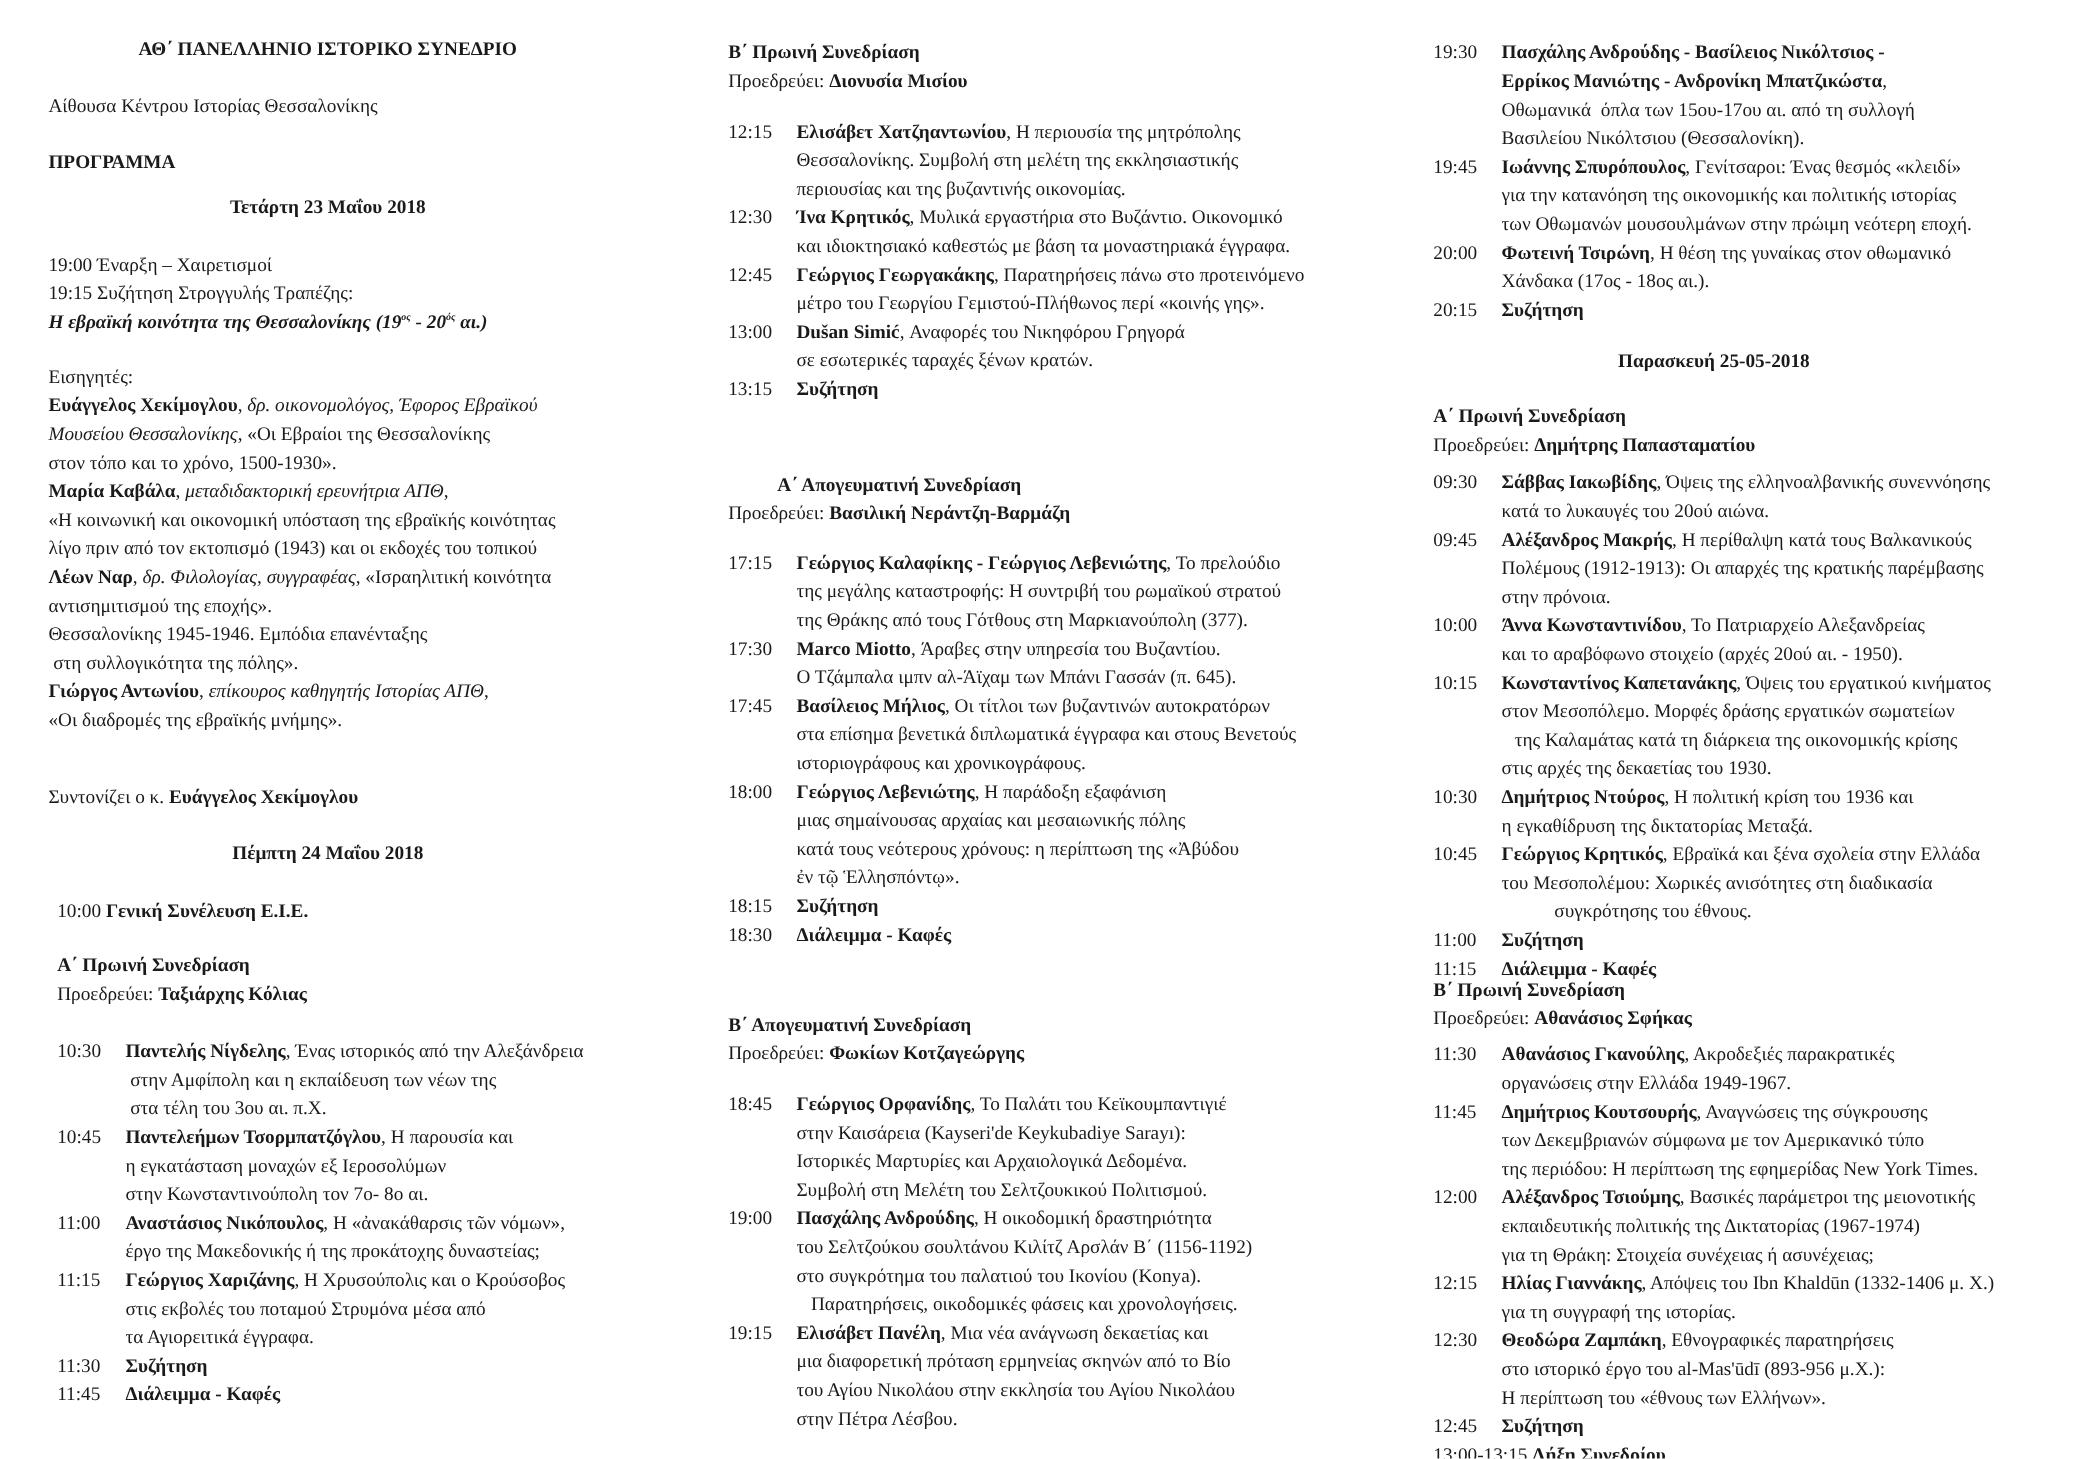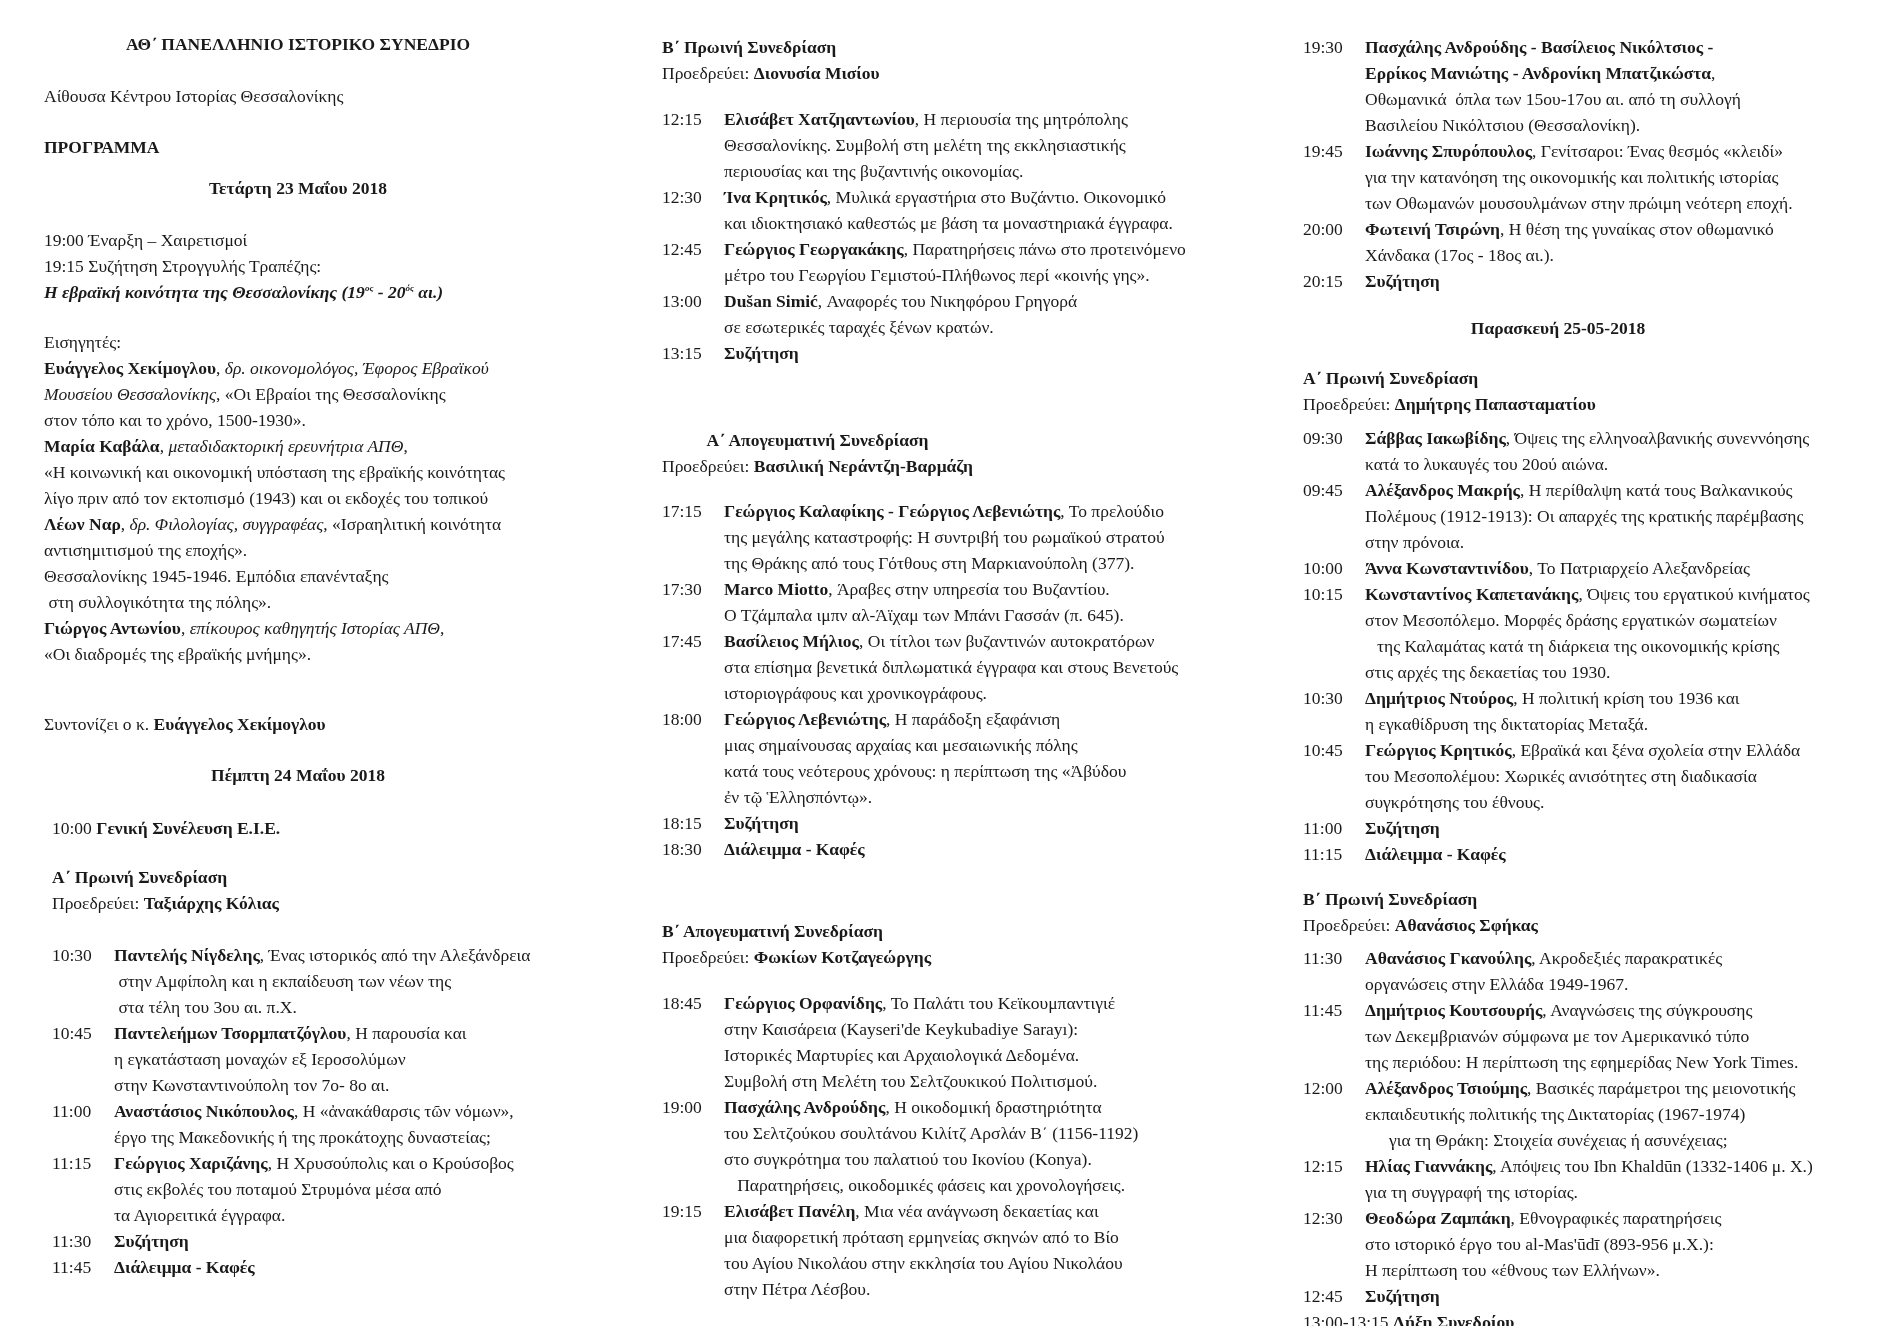"και το αραβόφωνο στοιχείο (αρχές" span.l { html: none -> <span>και το αραβόφωνο στοιχείο (αρχές 20ού αι. - 1950).</span> }
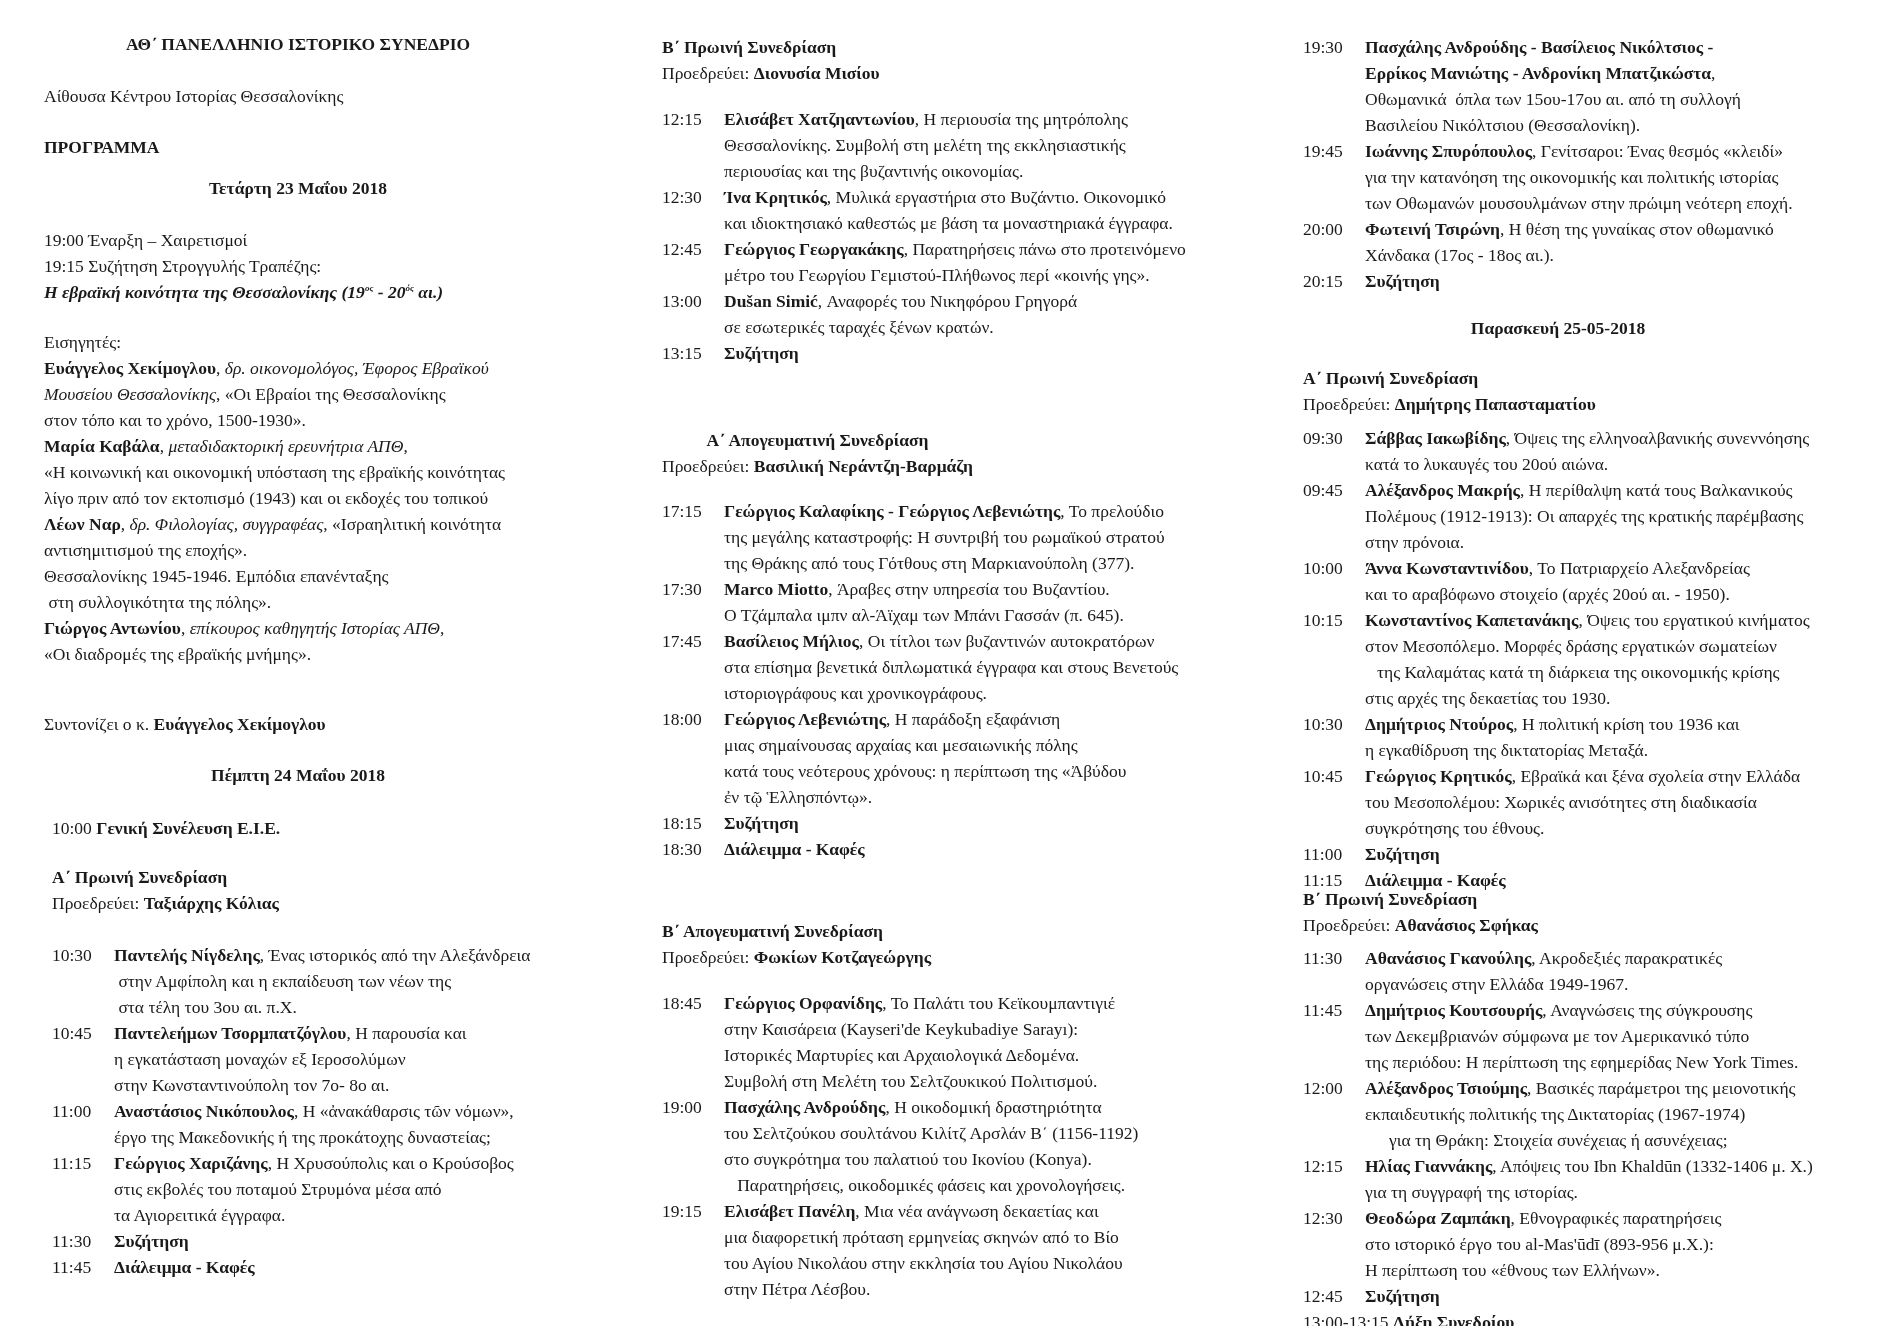"συγκρότησης του έθνους." span.l { margin-left: none -> 48px }
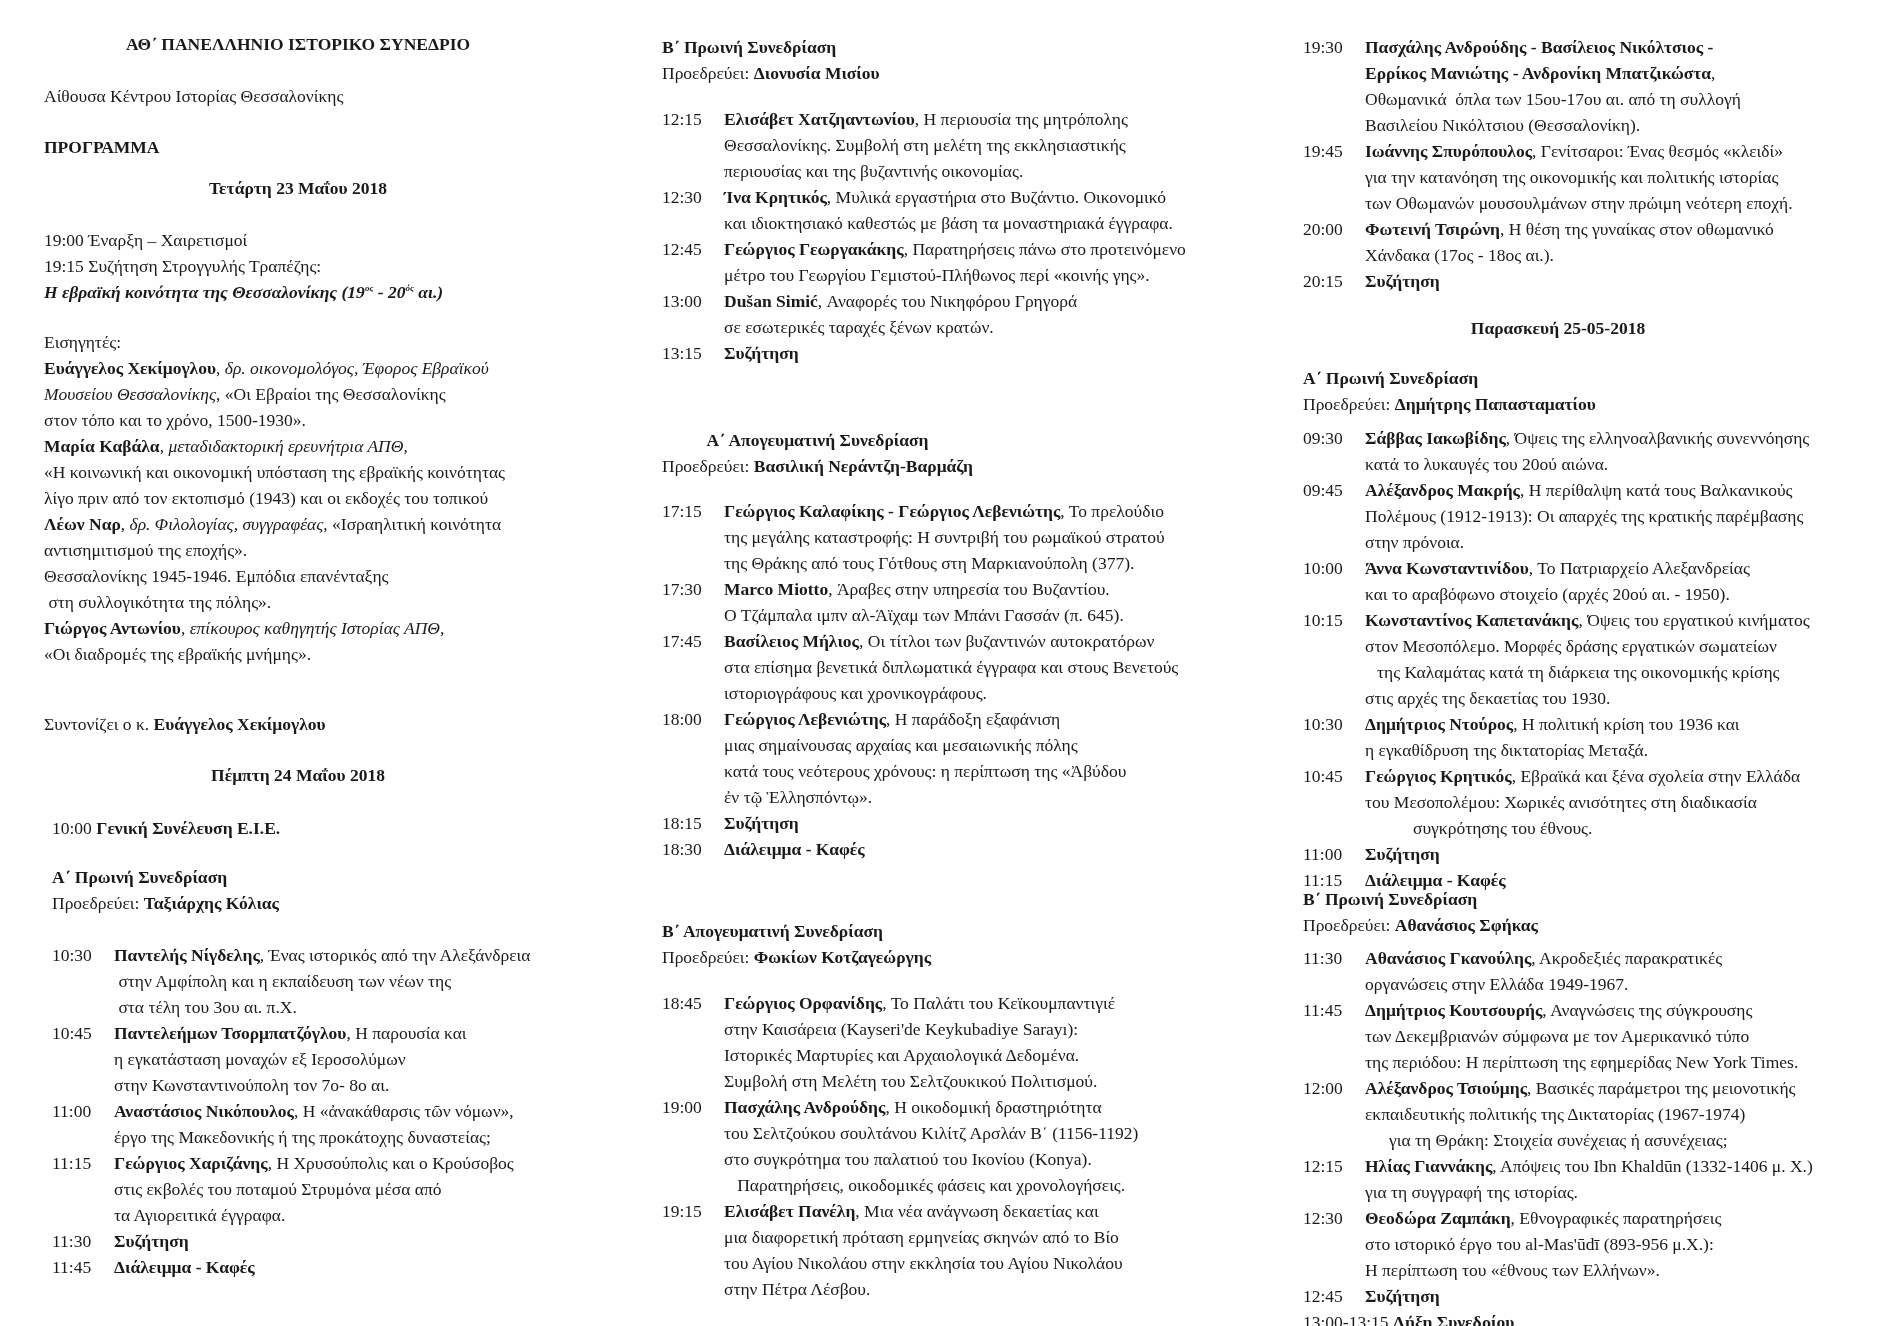"για τη Θράκη: Στοιχεία συνέχειας" span.l { margin-left: 24px -> none }
